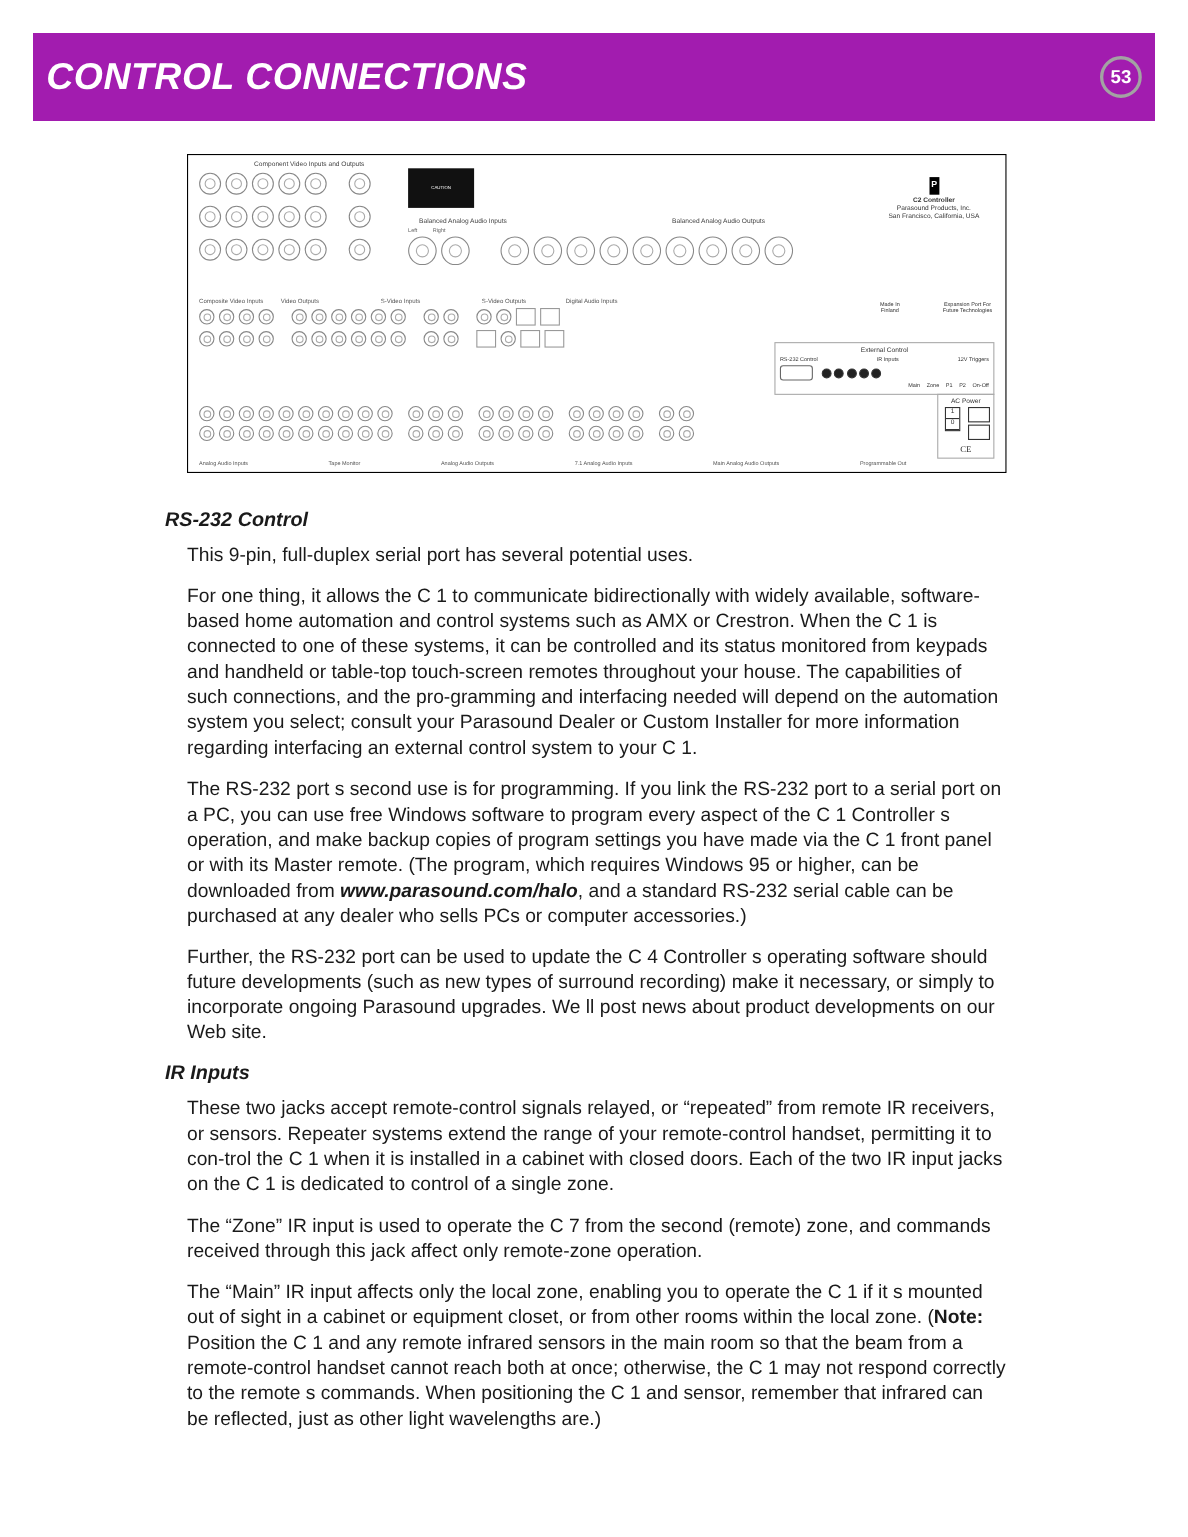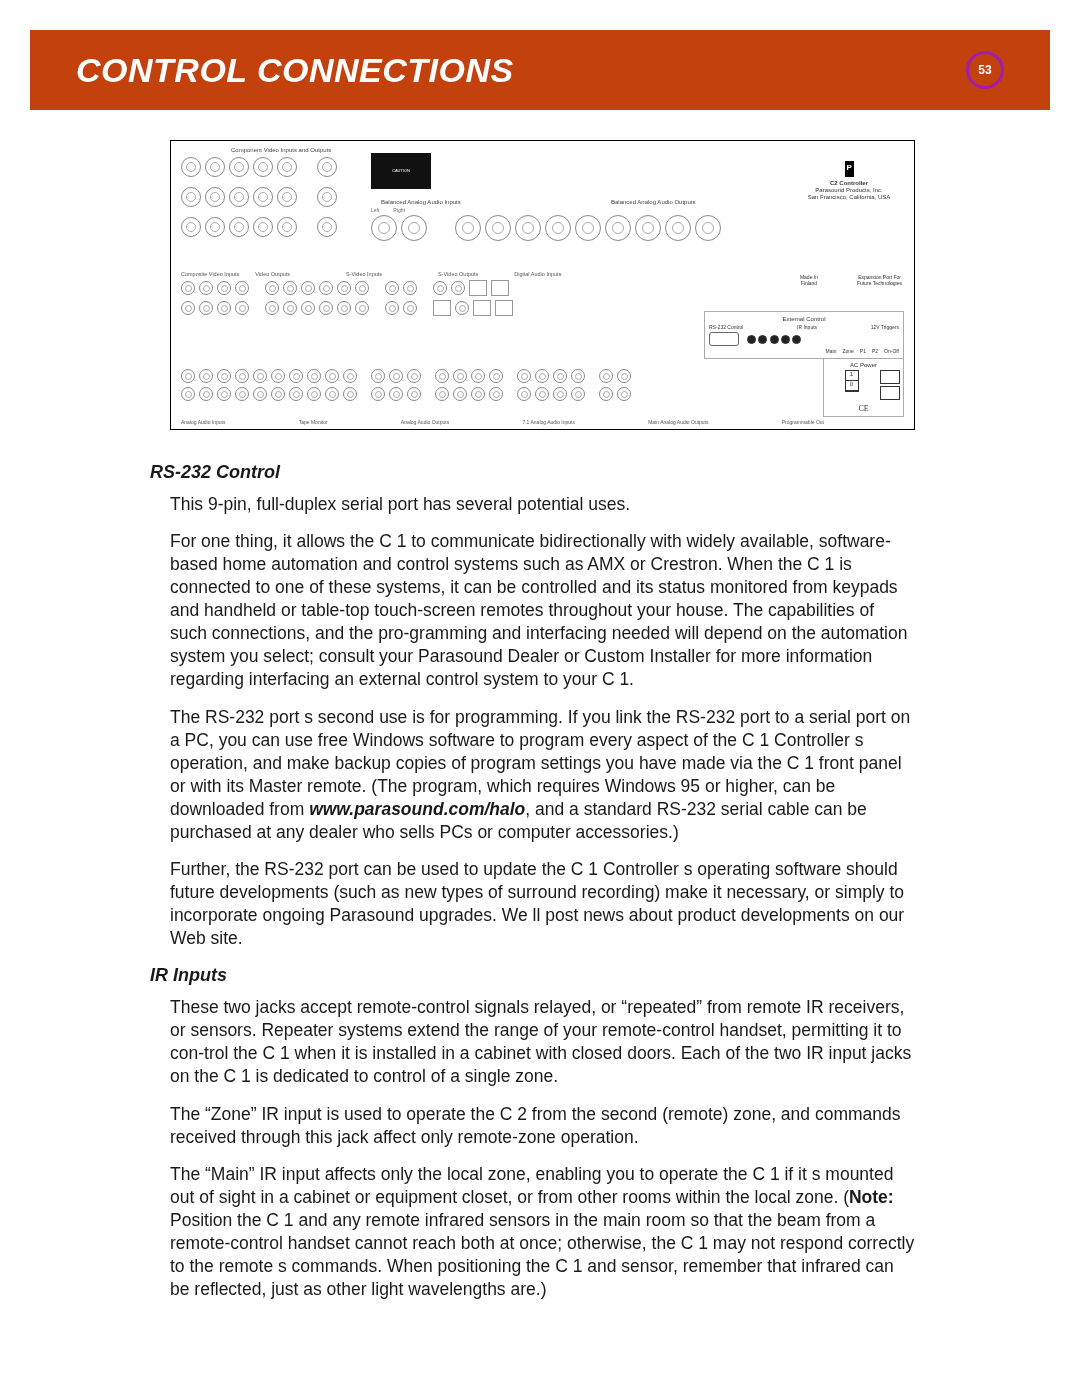"CONTROL CONNECTIONS" .header-bar { background: #c2410c -> #a21caf; padding: 0 46px -> 0 12px }
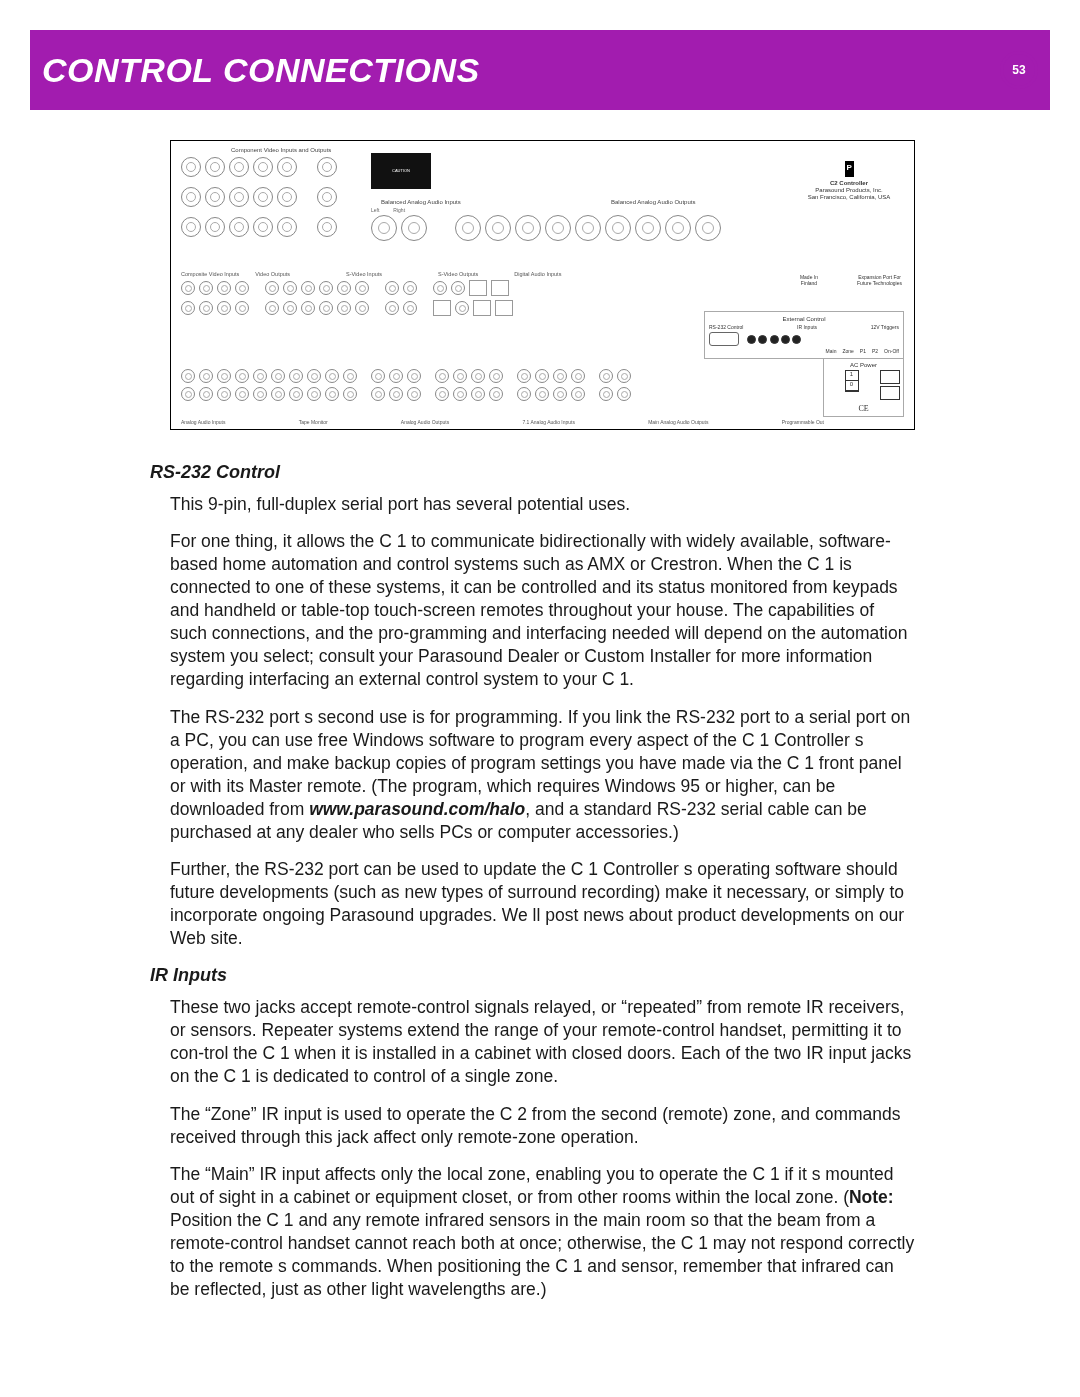"53" .page-badge { border: 3px solid #a21caf -> 3px solid #a3a3a3; font-size: 12px -> 17px }
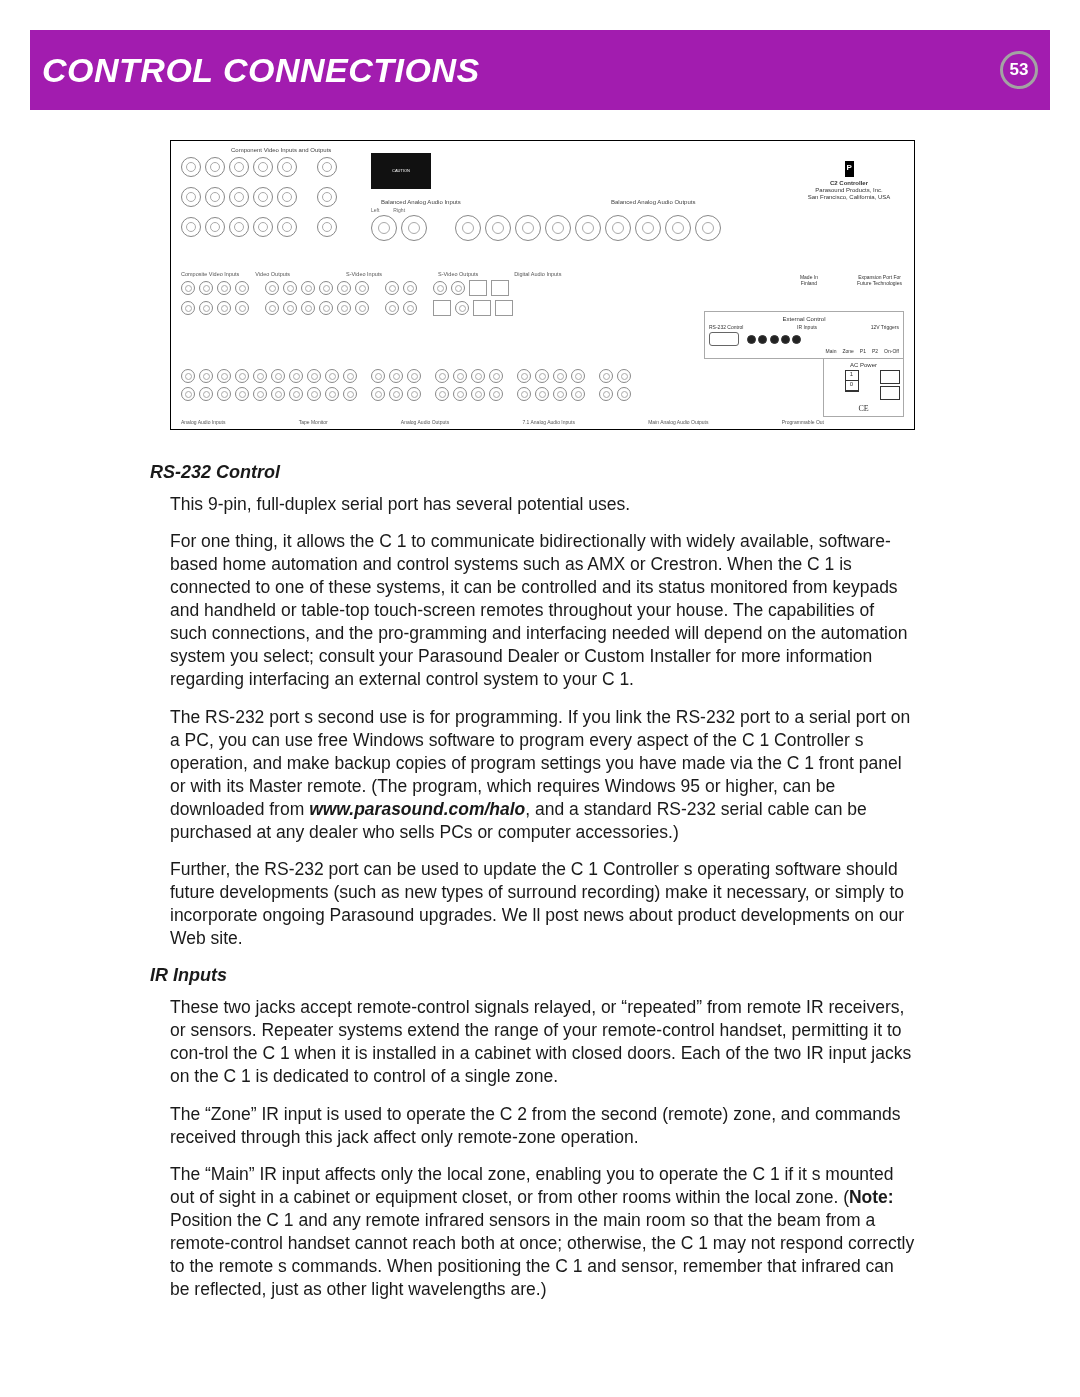"CE" .diag-ac { width: 81px -> 52px }
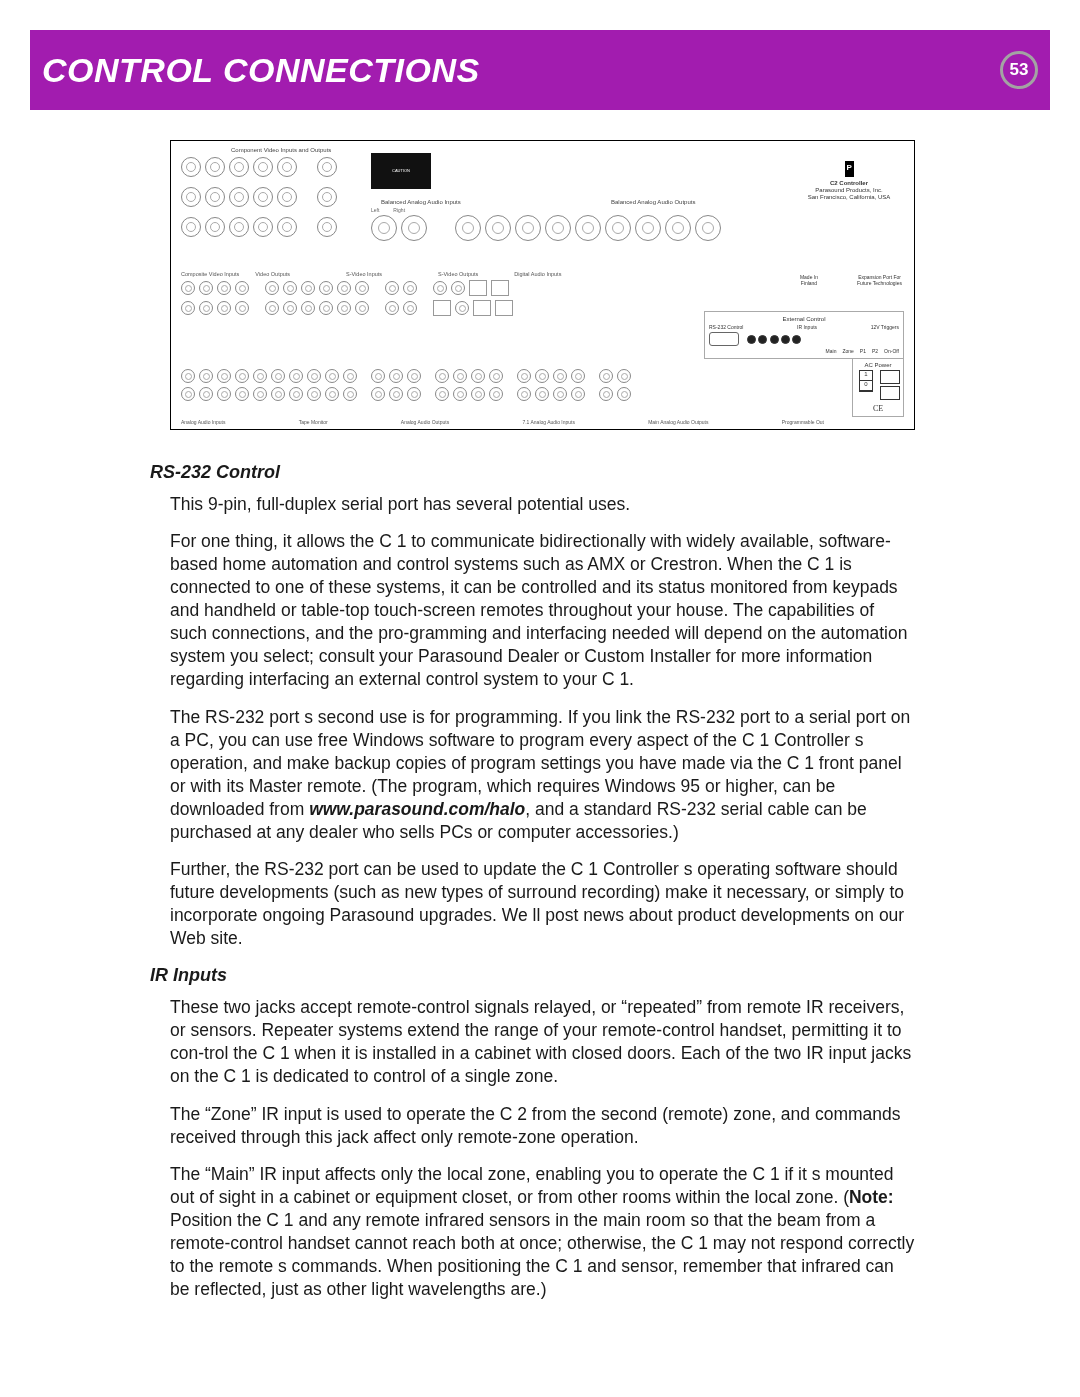"Further, the RS-232 port can" p { text: 1 -> 4 }
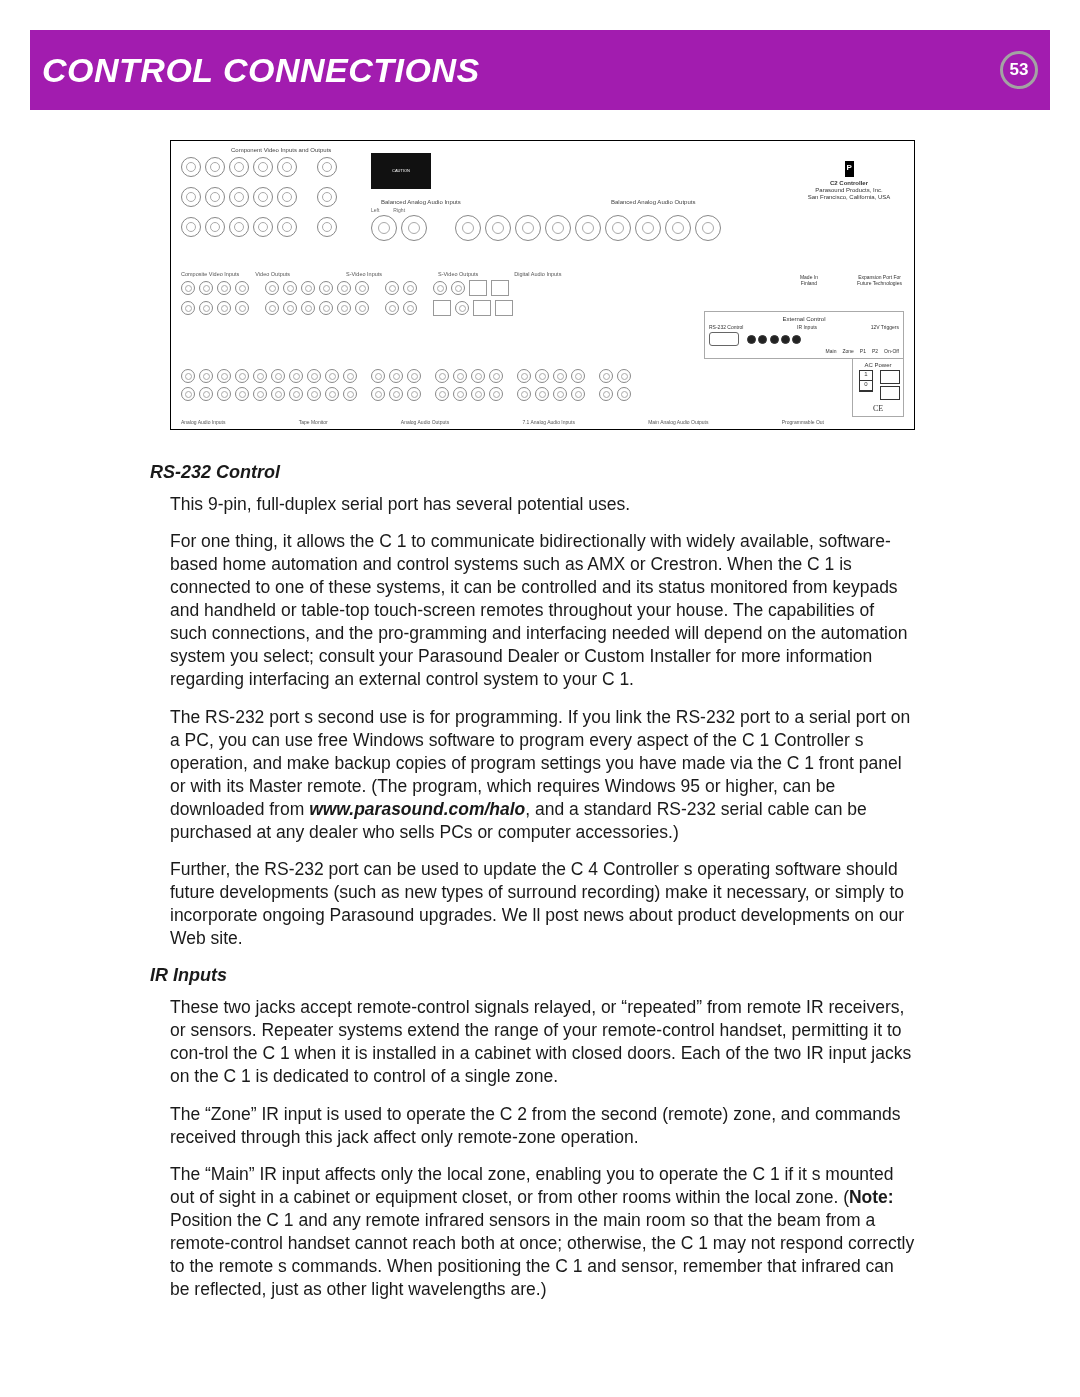"The “Zone” IR input is" p { text: 2 -> 7 }
